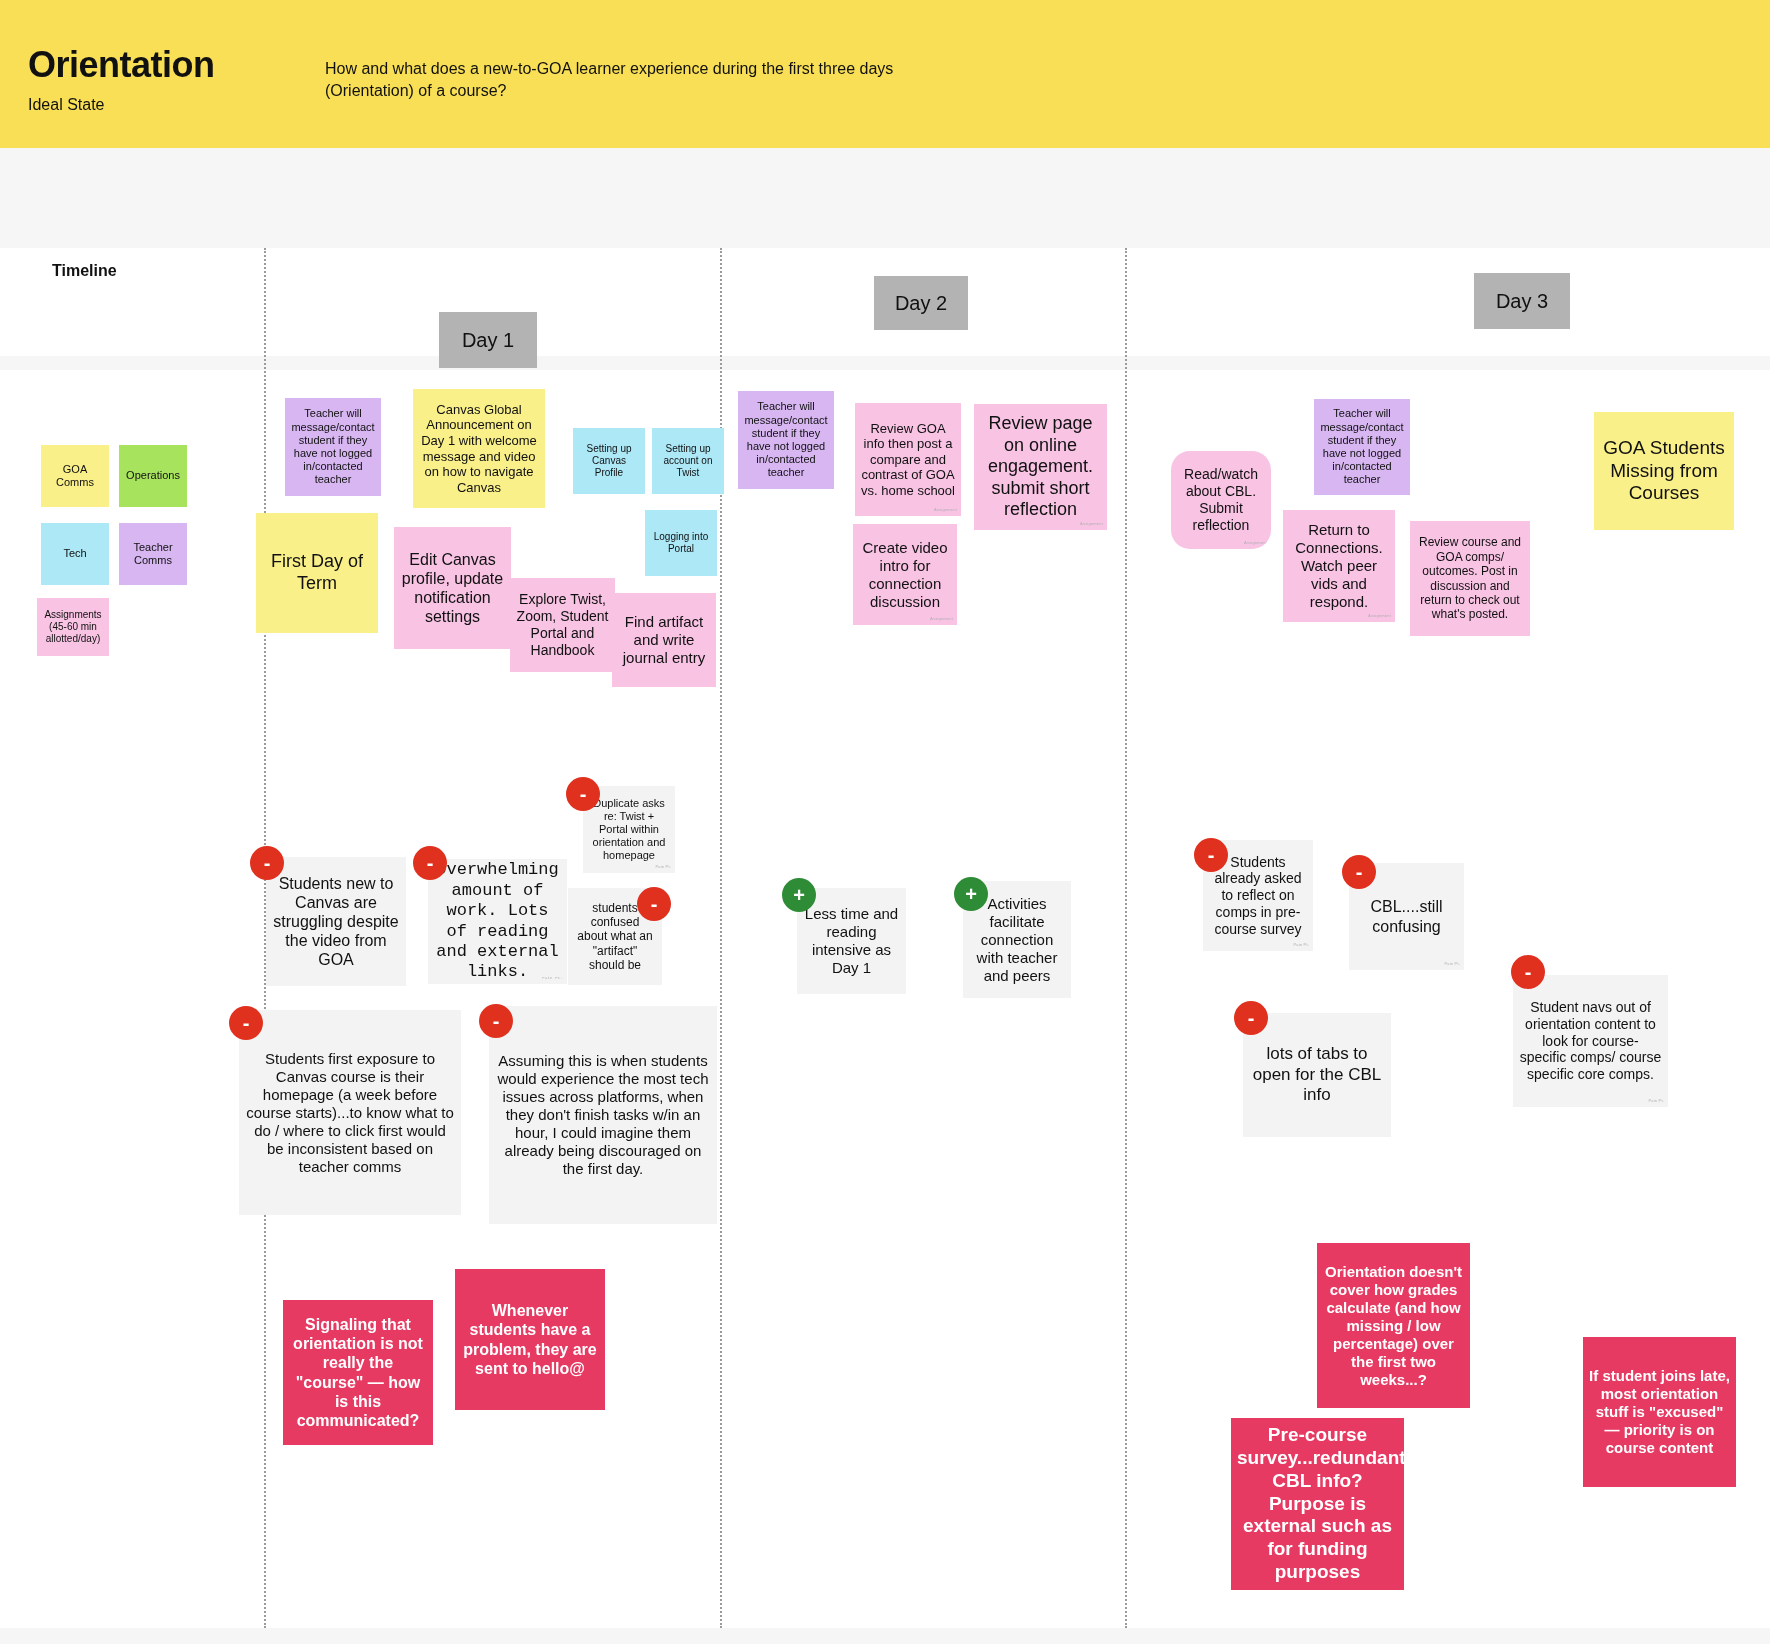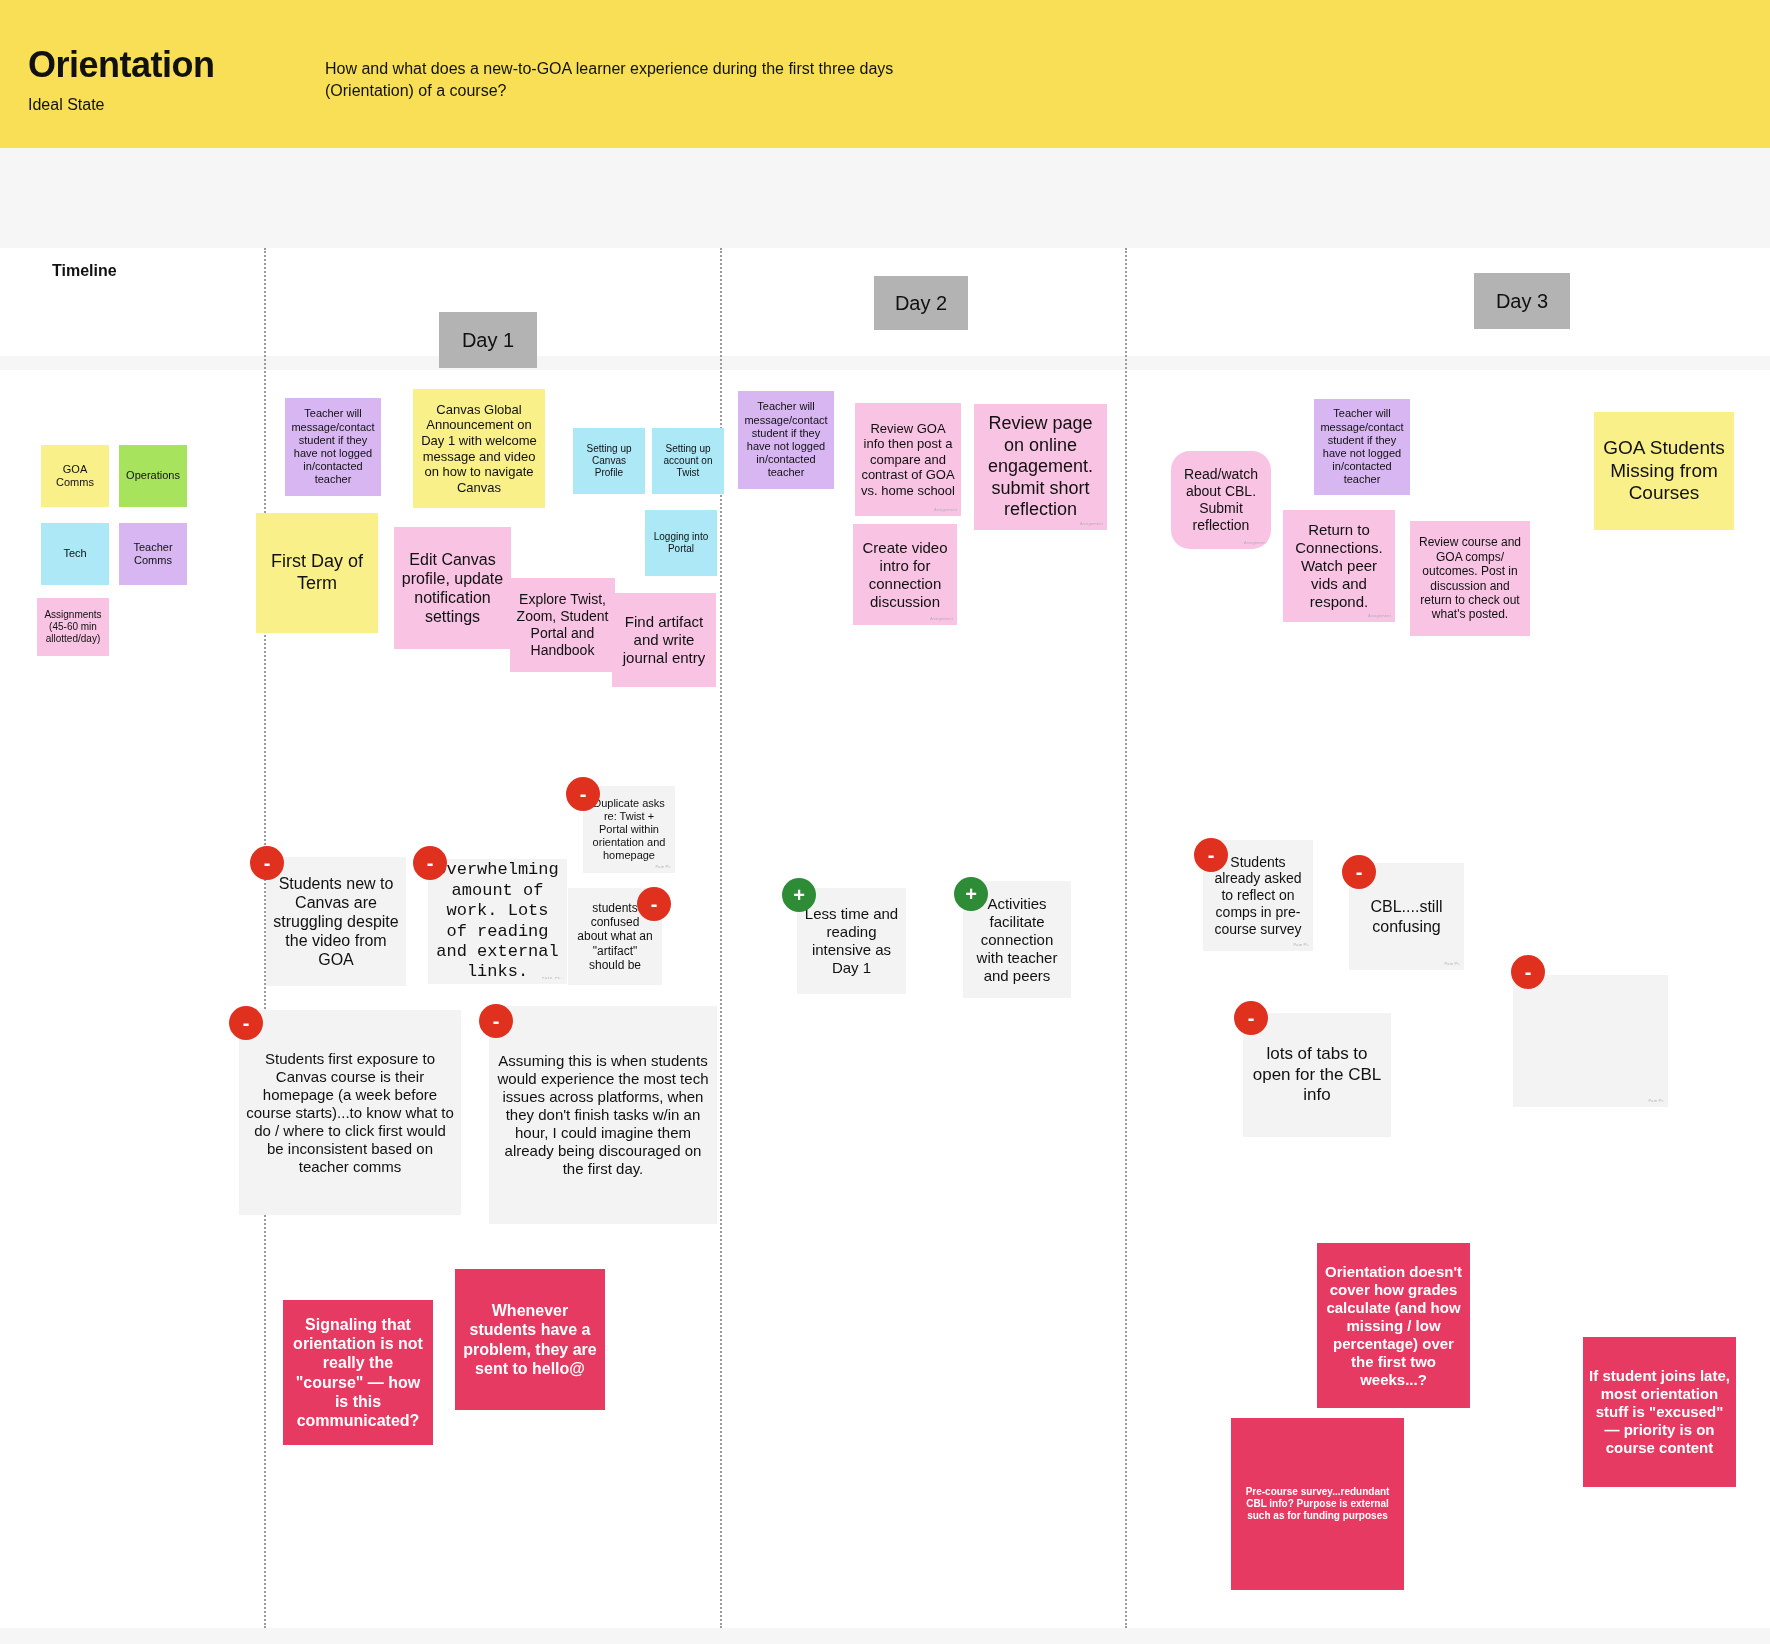"Student navs out of orientation" span { html: none -> <span>Student navs out of orientation content to look for course-specific comps/ course specific core comps.</span> }
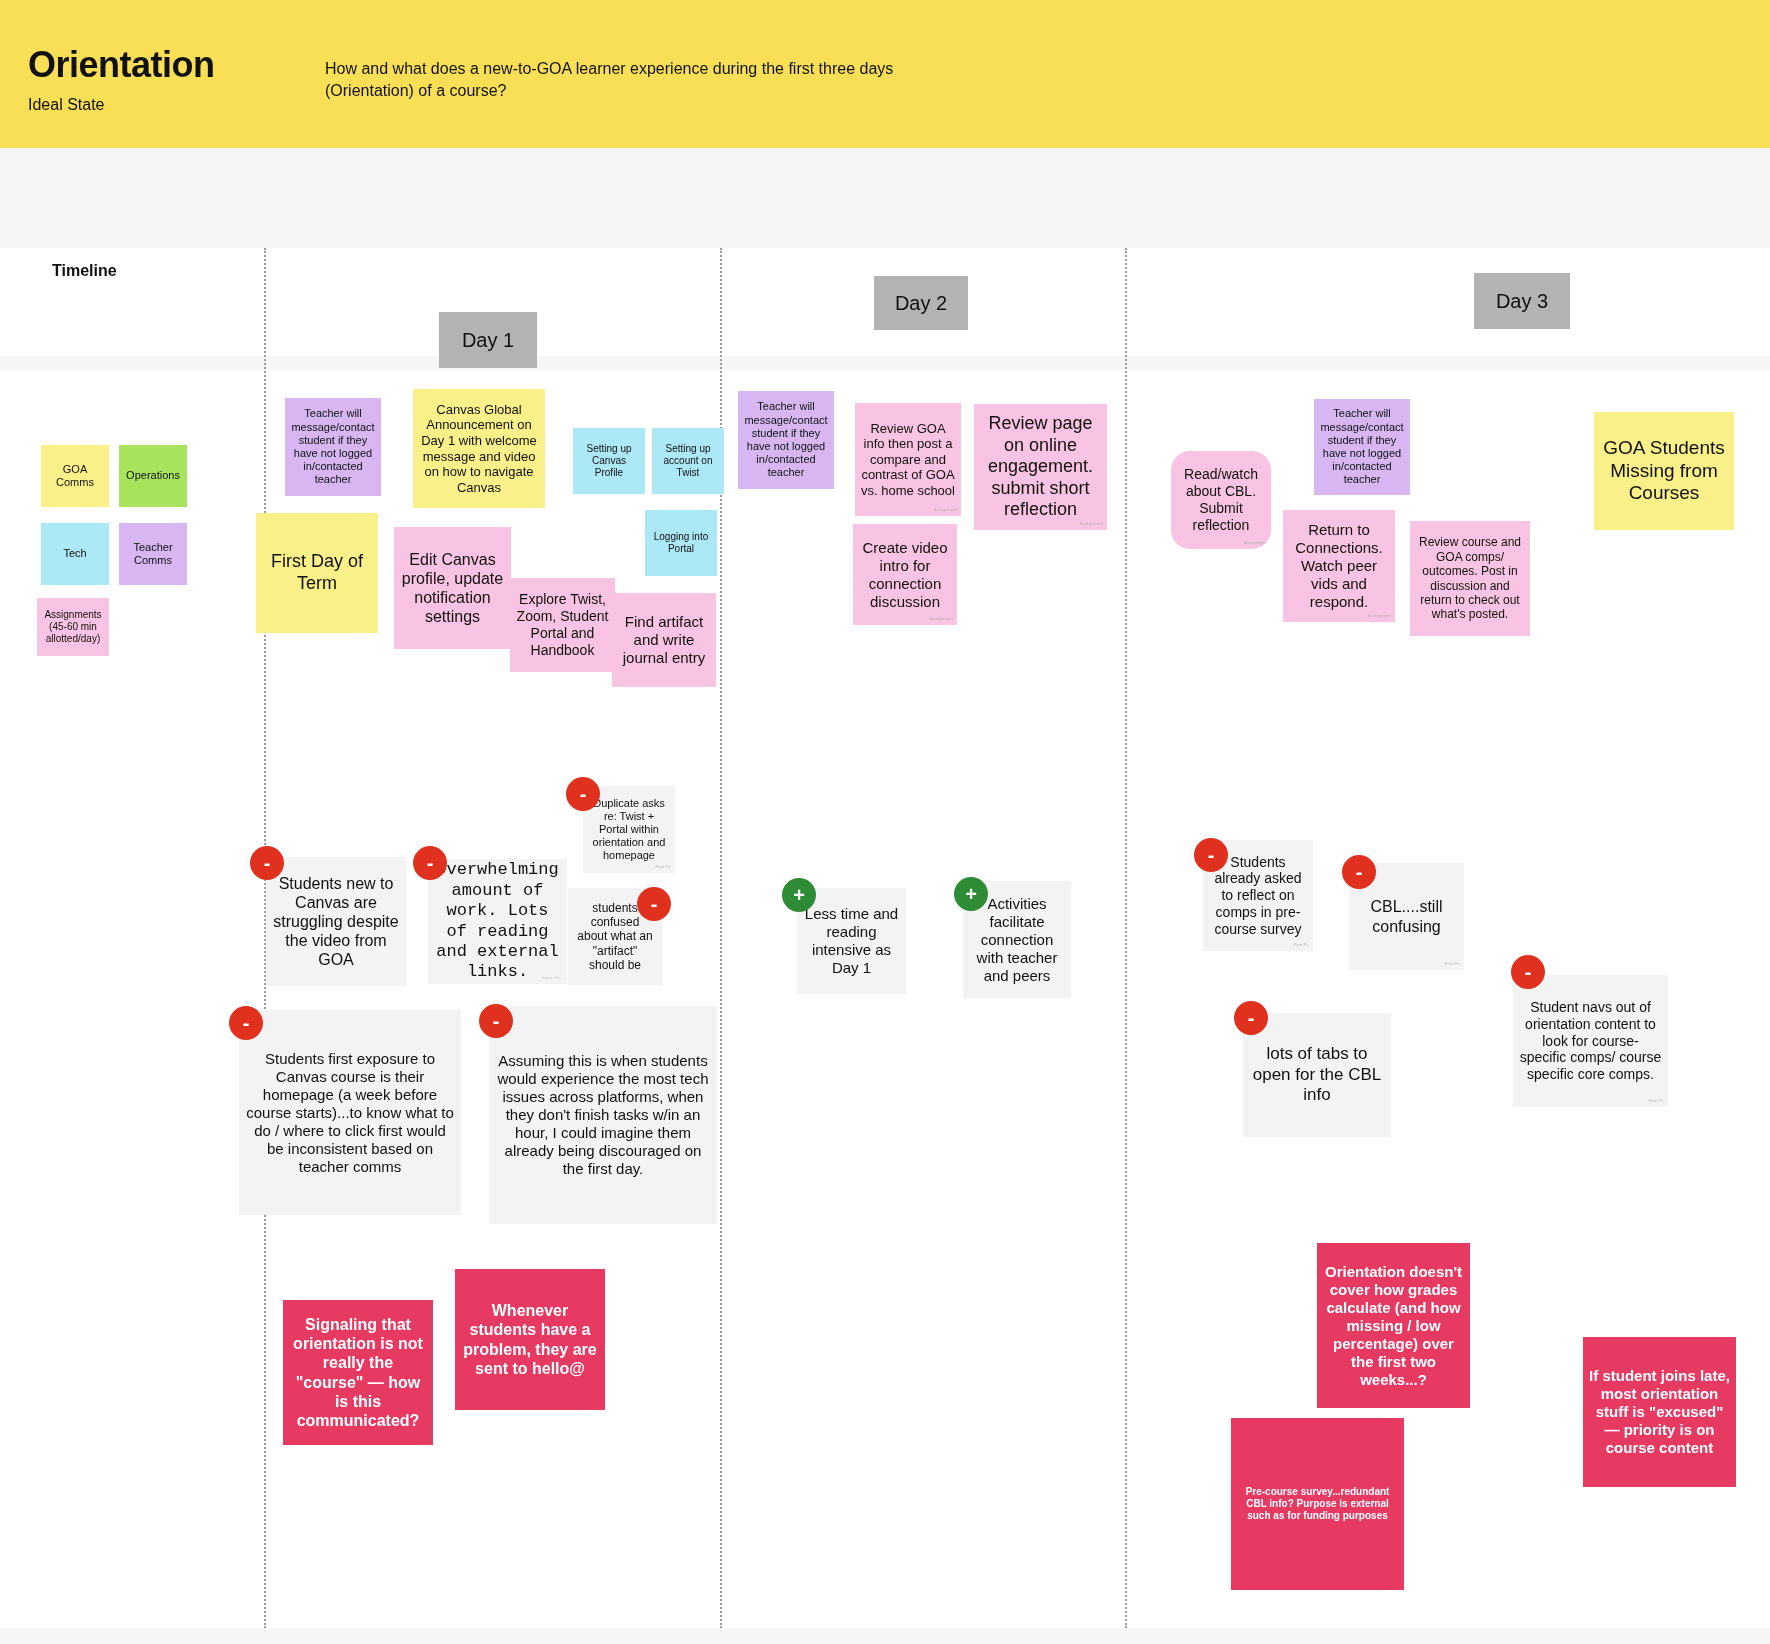"Pre-course survey...redundant CBL info?" div.note { font-size: 10px -> 19px }
